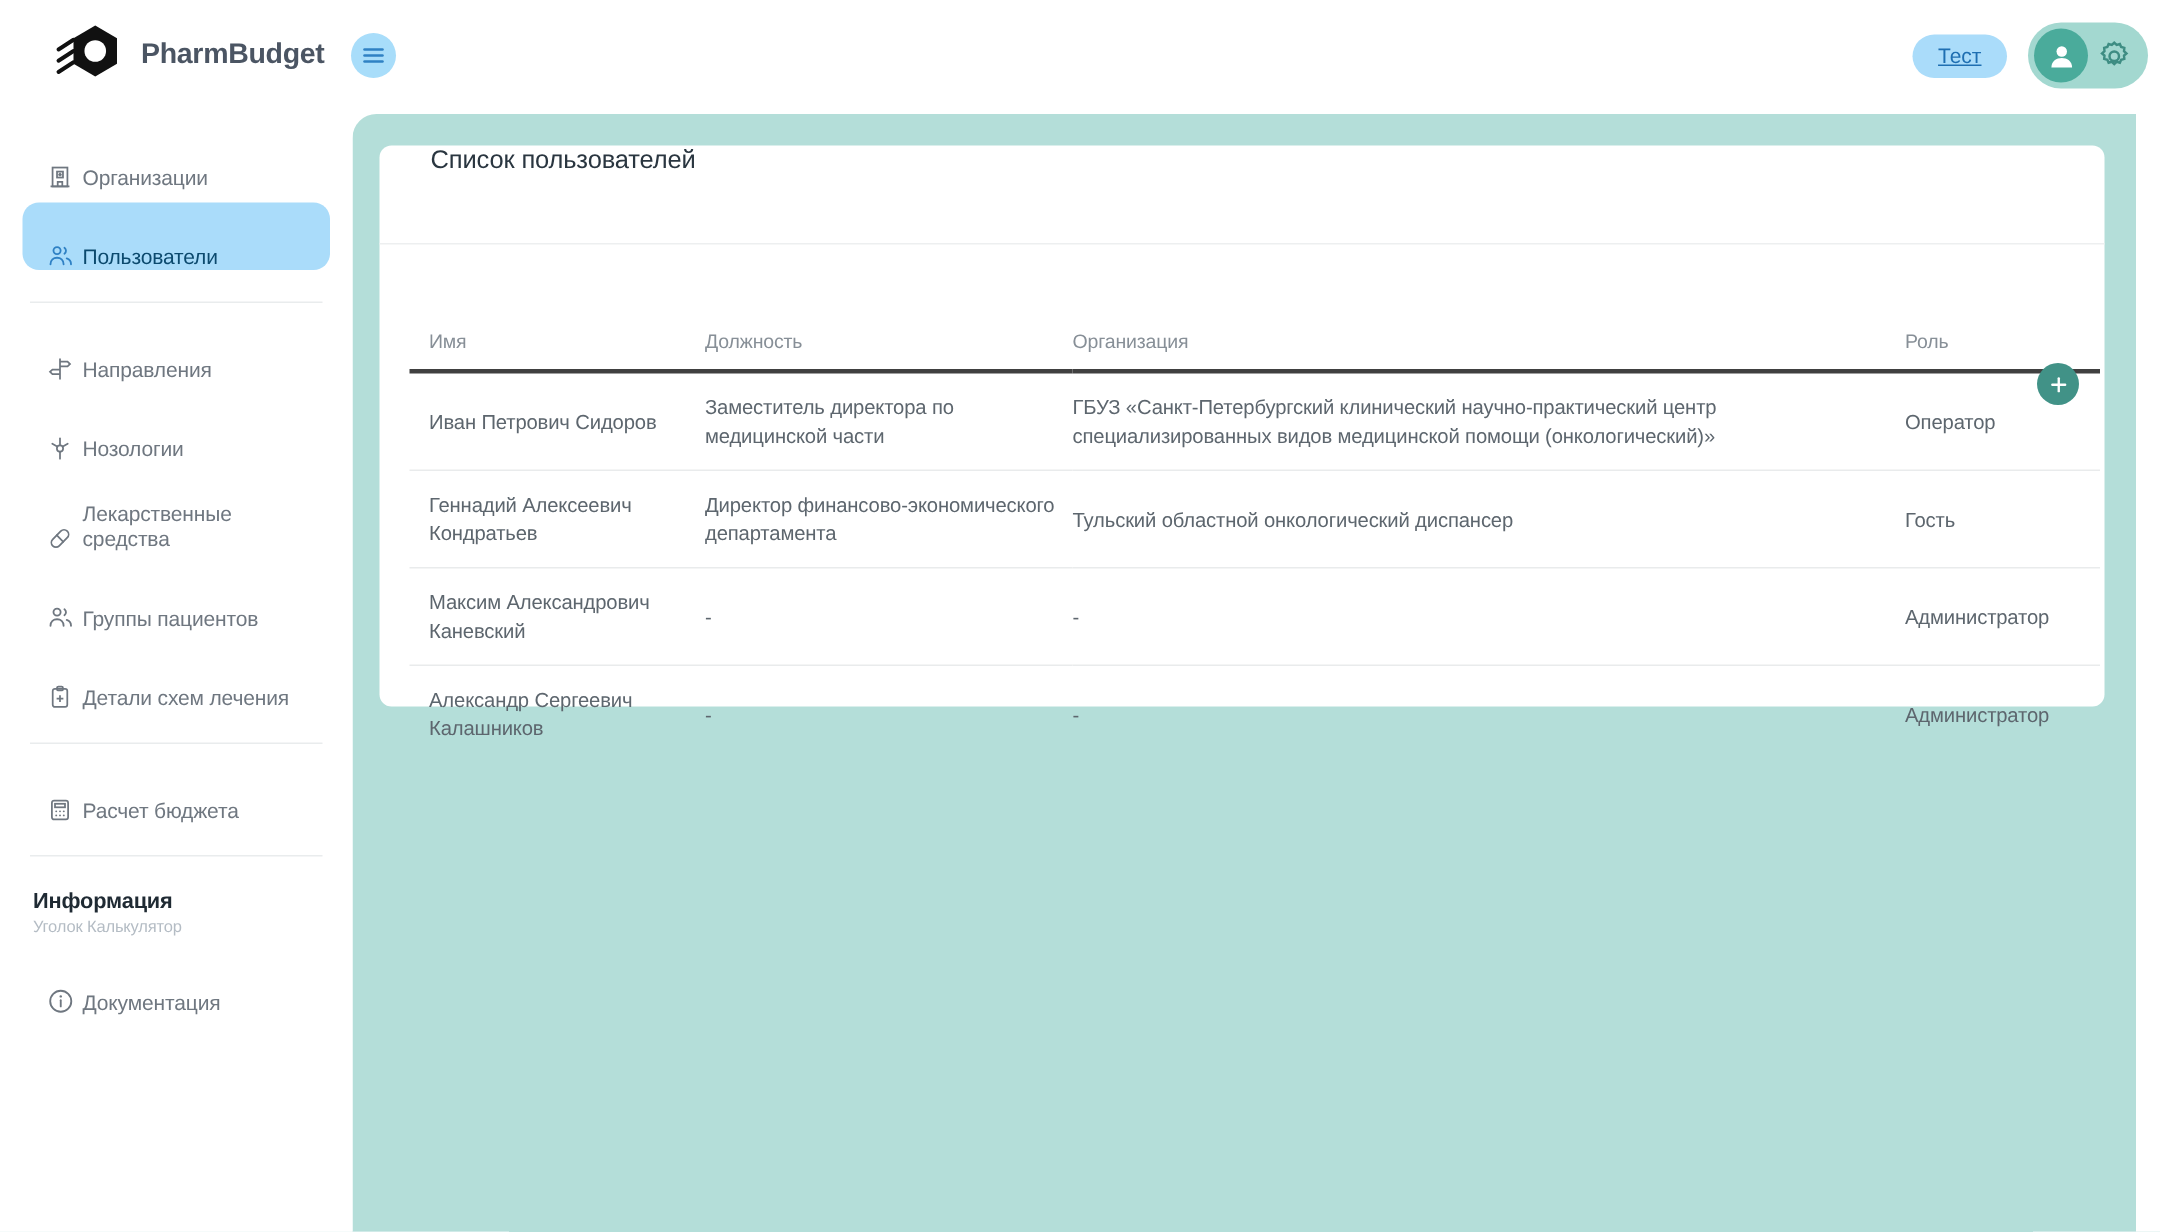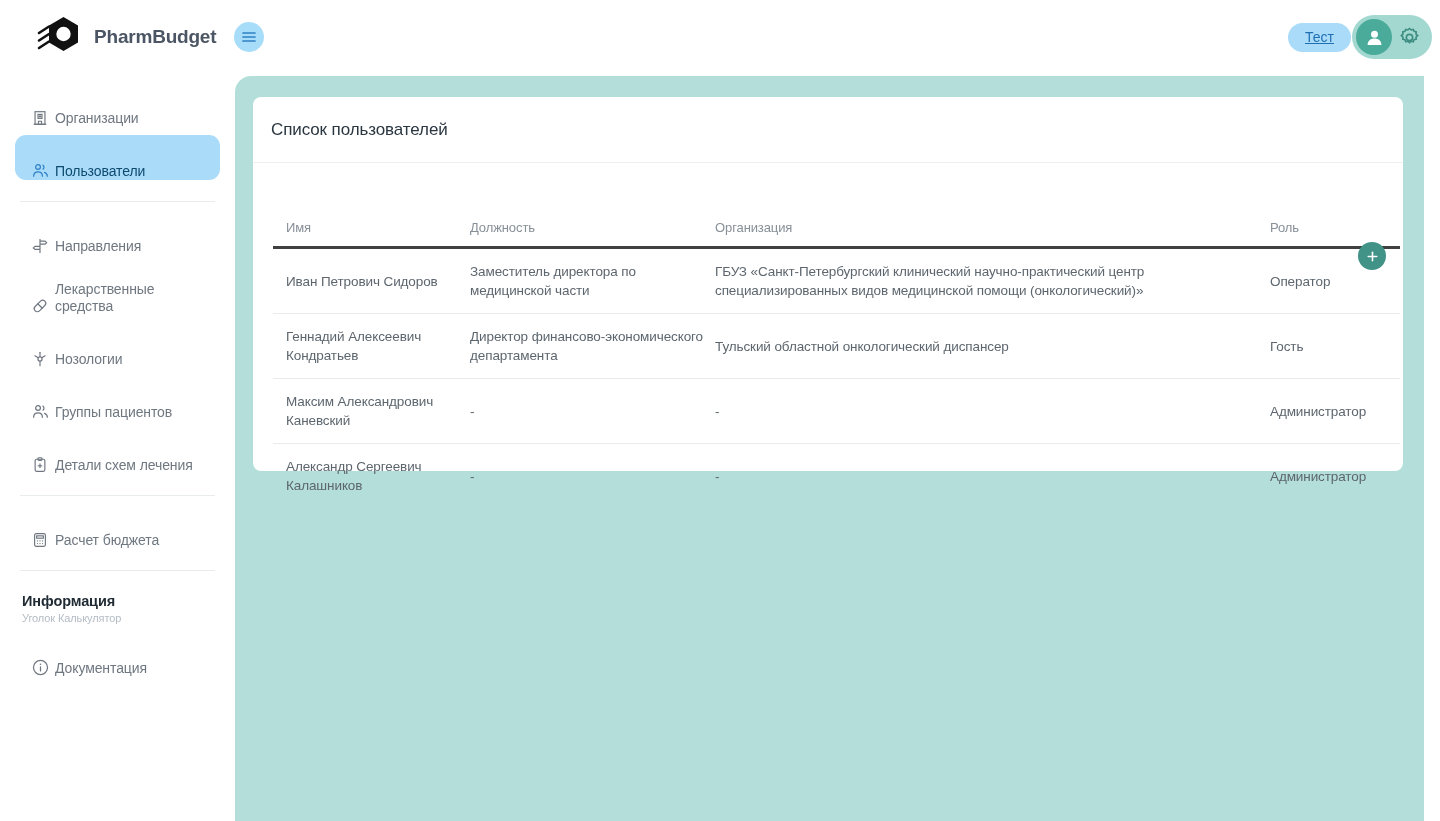"Тест" .topbar-right { gap: 1px -> 14px }
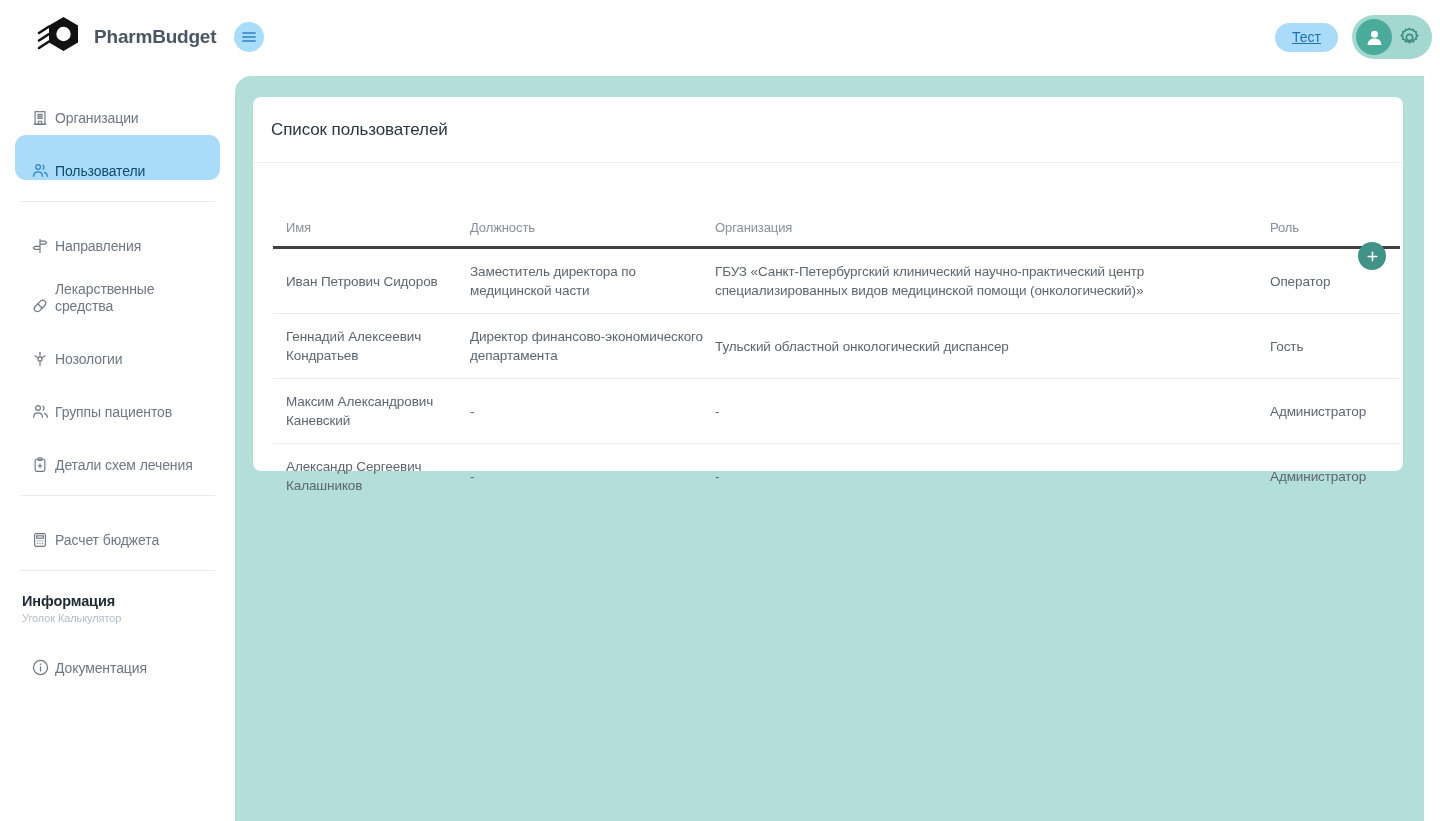"Список пользователей" .card-header { align-items: center -> none; padding-left: 18px -> 34px }
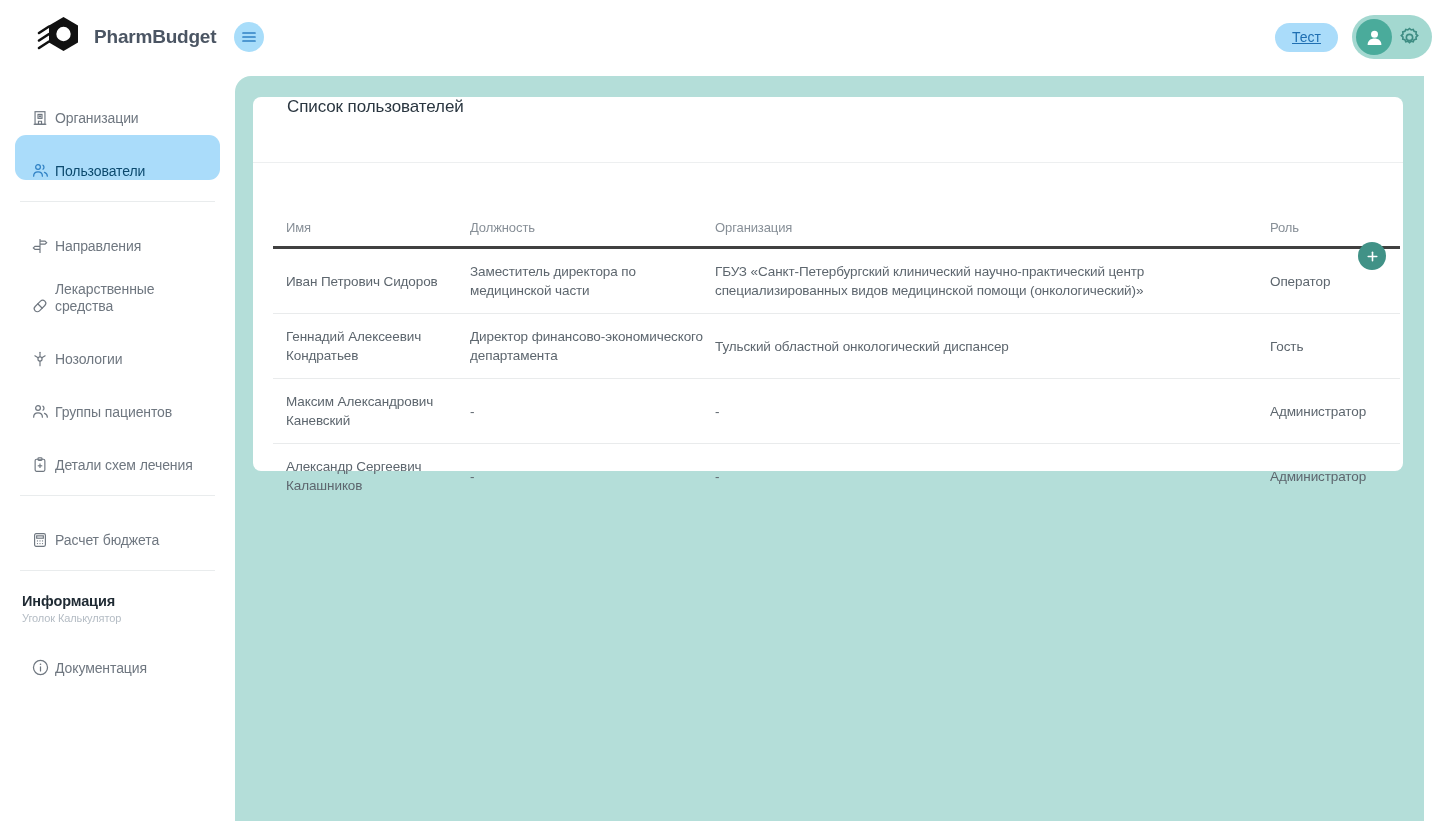"Лекарственные средства" div.nav-item { order: before "Нозологии" -> after "Нозологии" }
